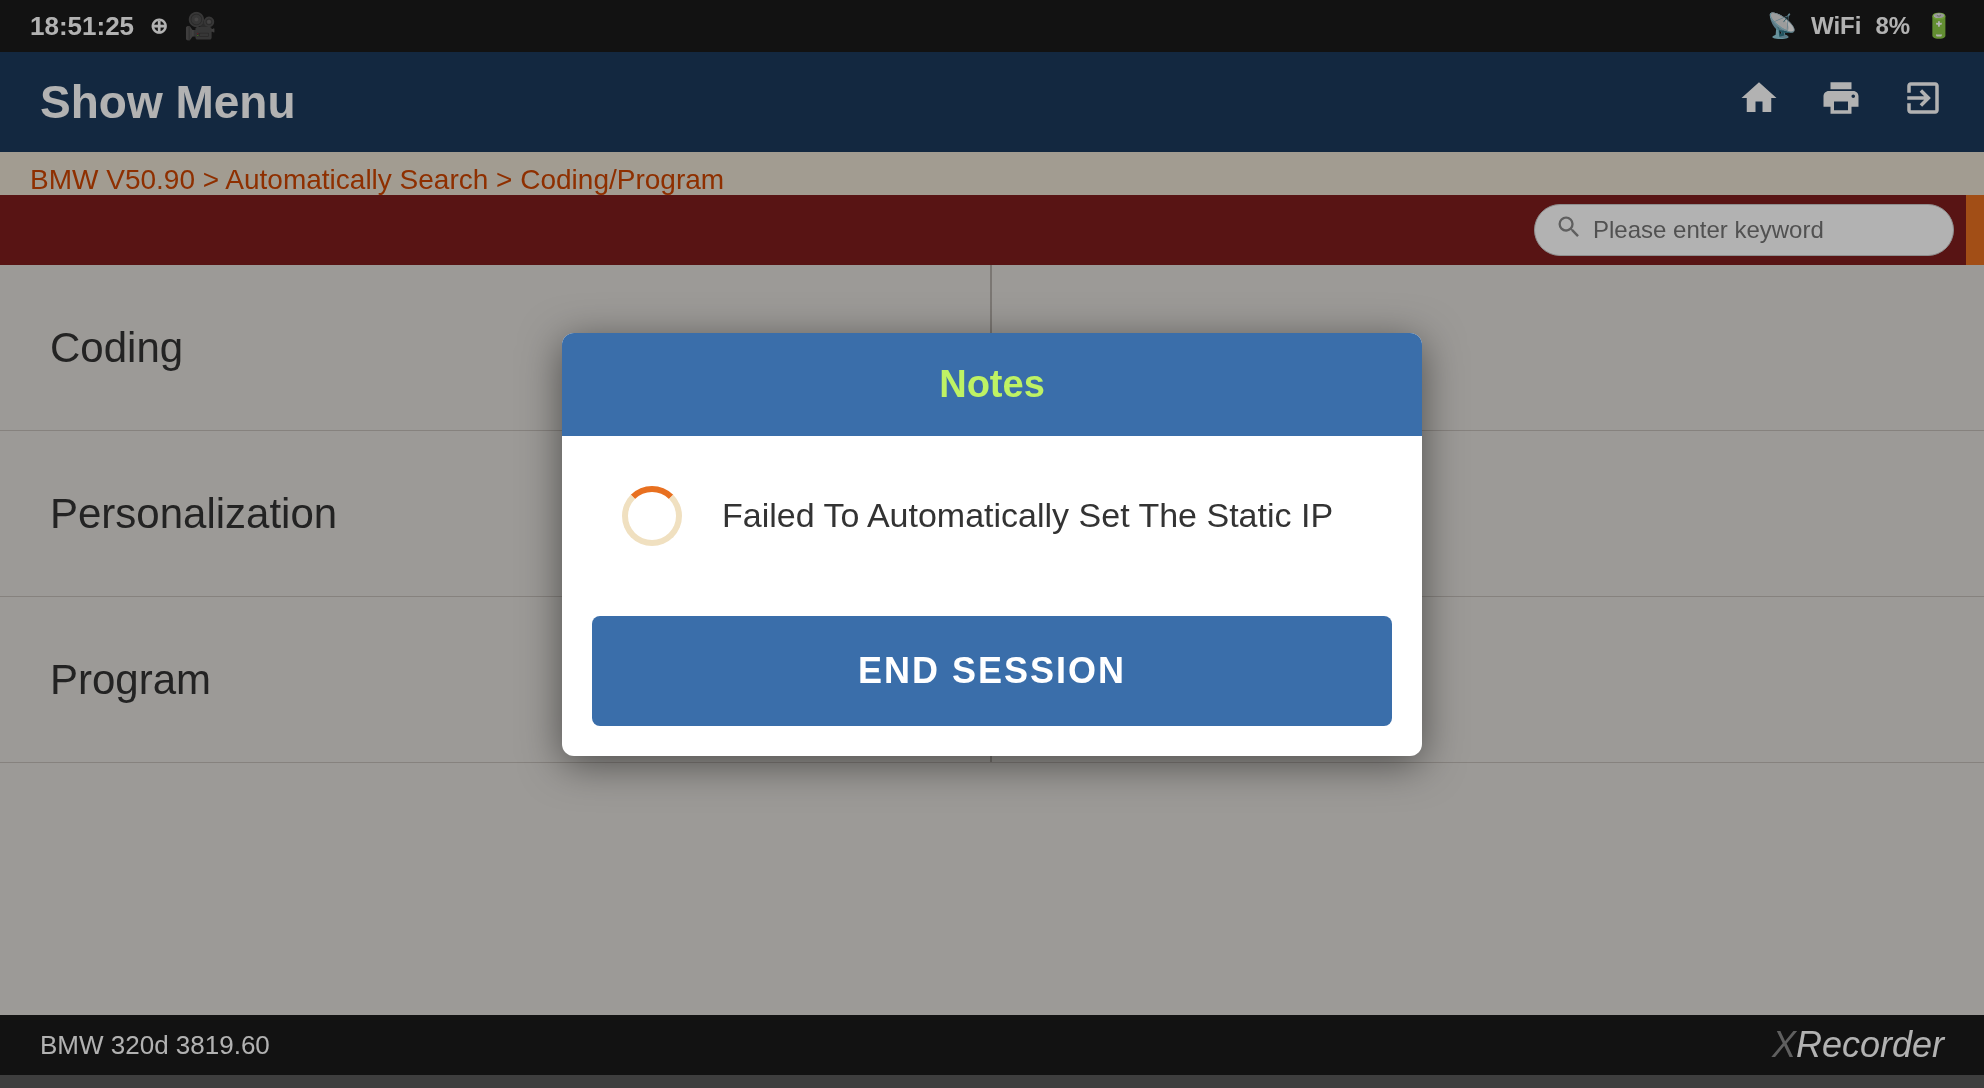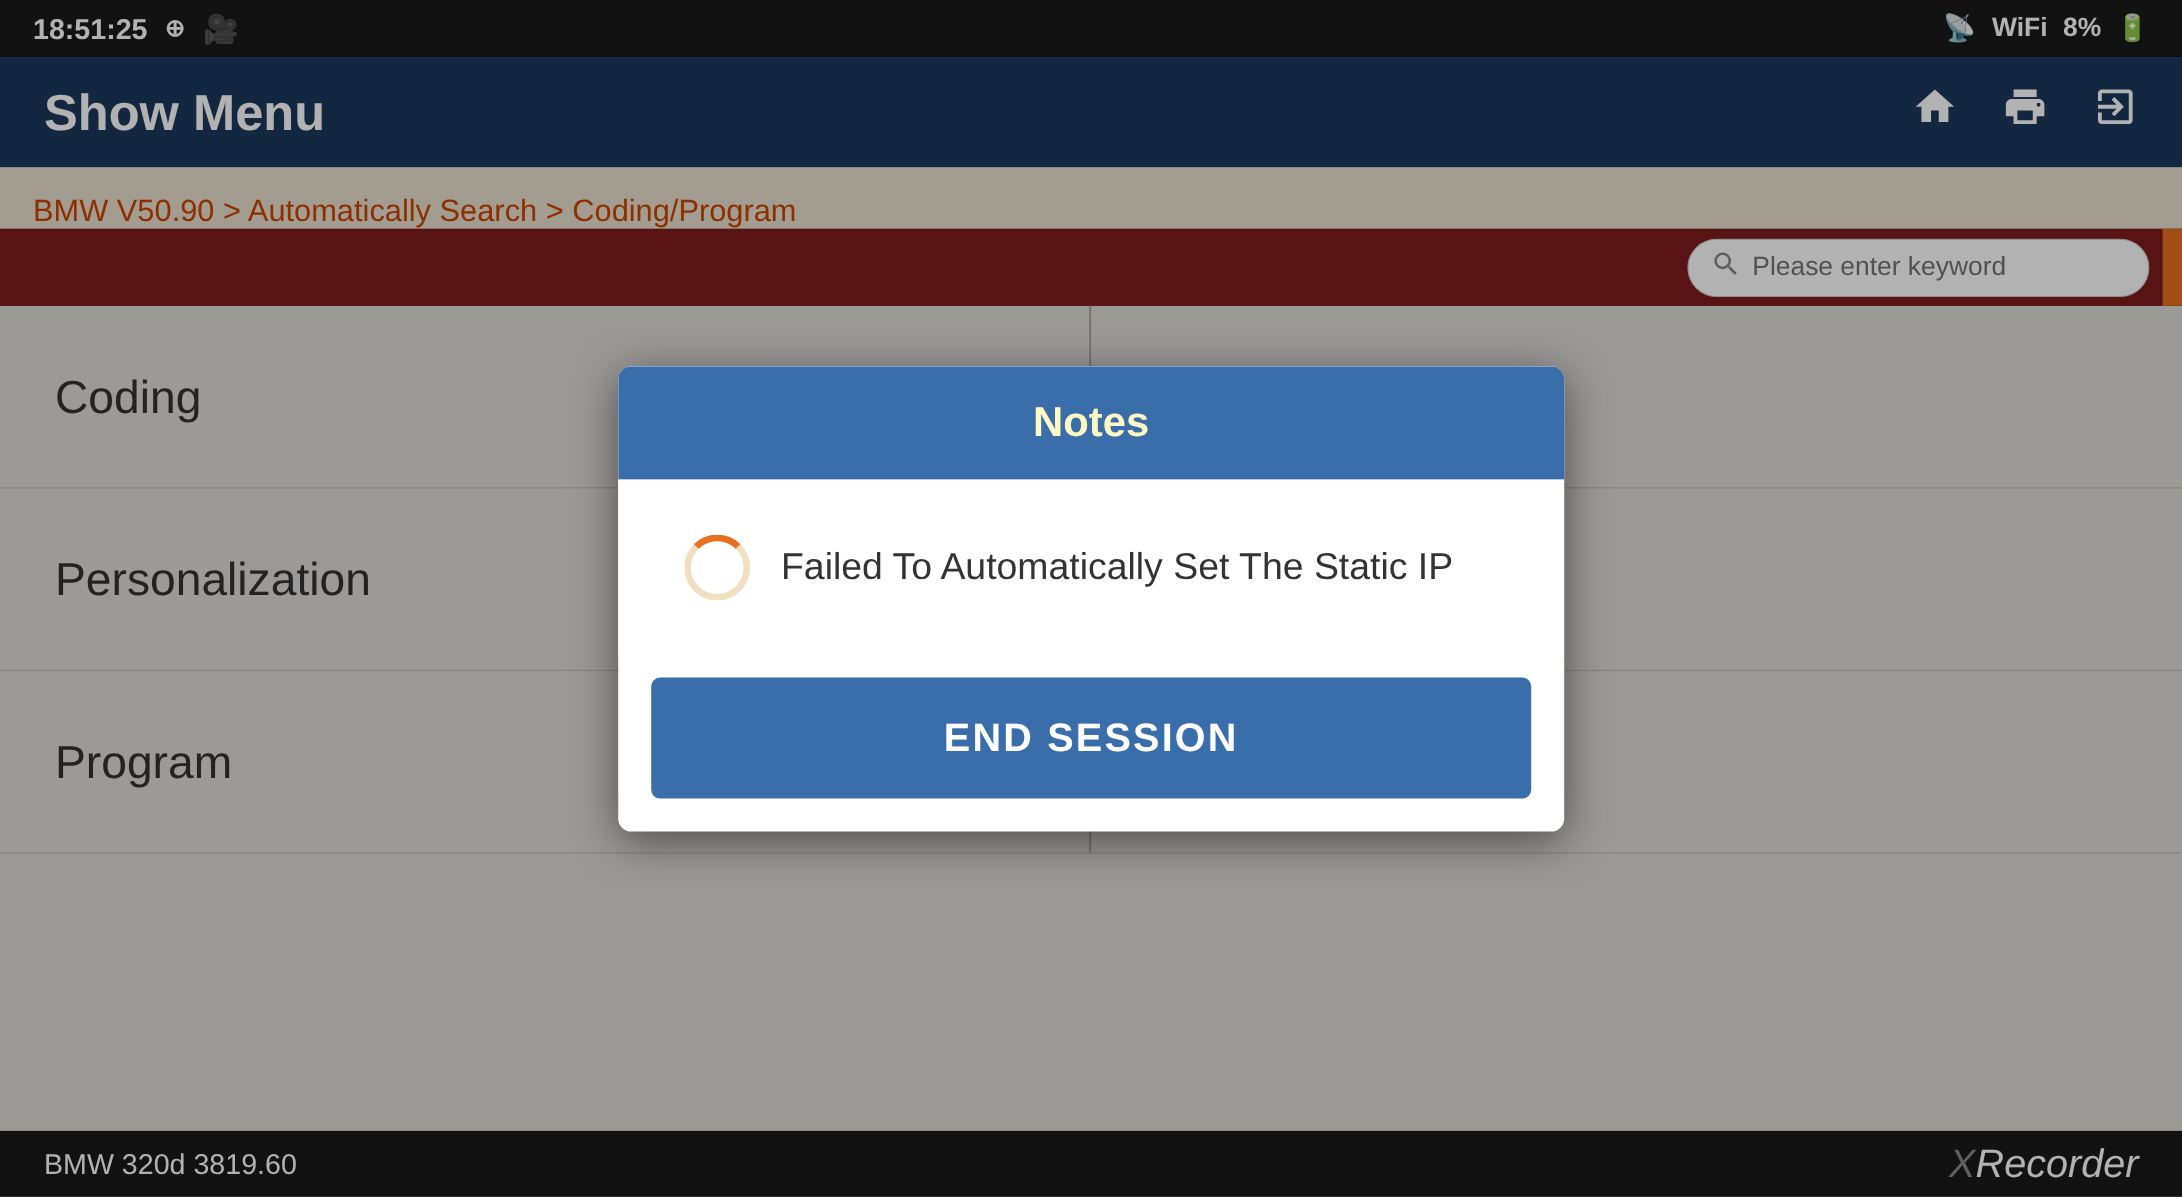"BMW V50.90 > Automatically Search" .breadcrumb-bar { align-items: flex-end -> flex-start; height: 56px -> 43px; padding: 0 30px -> 12px 30px }
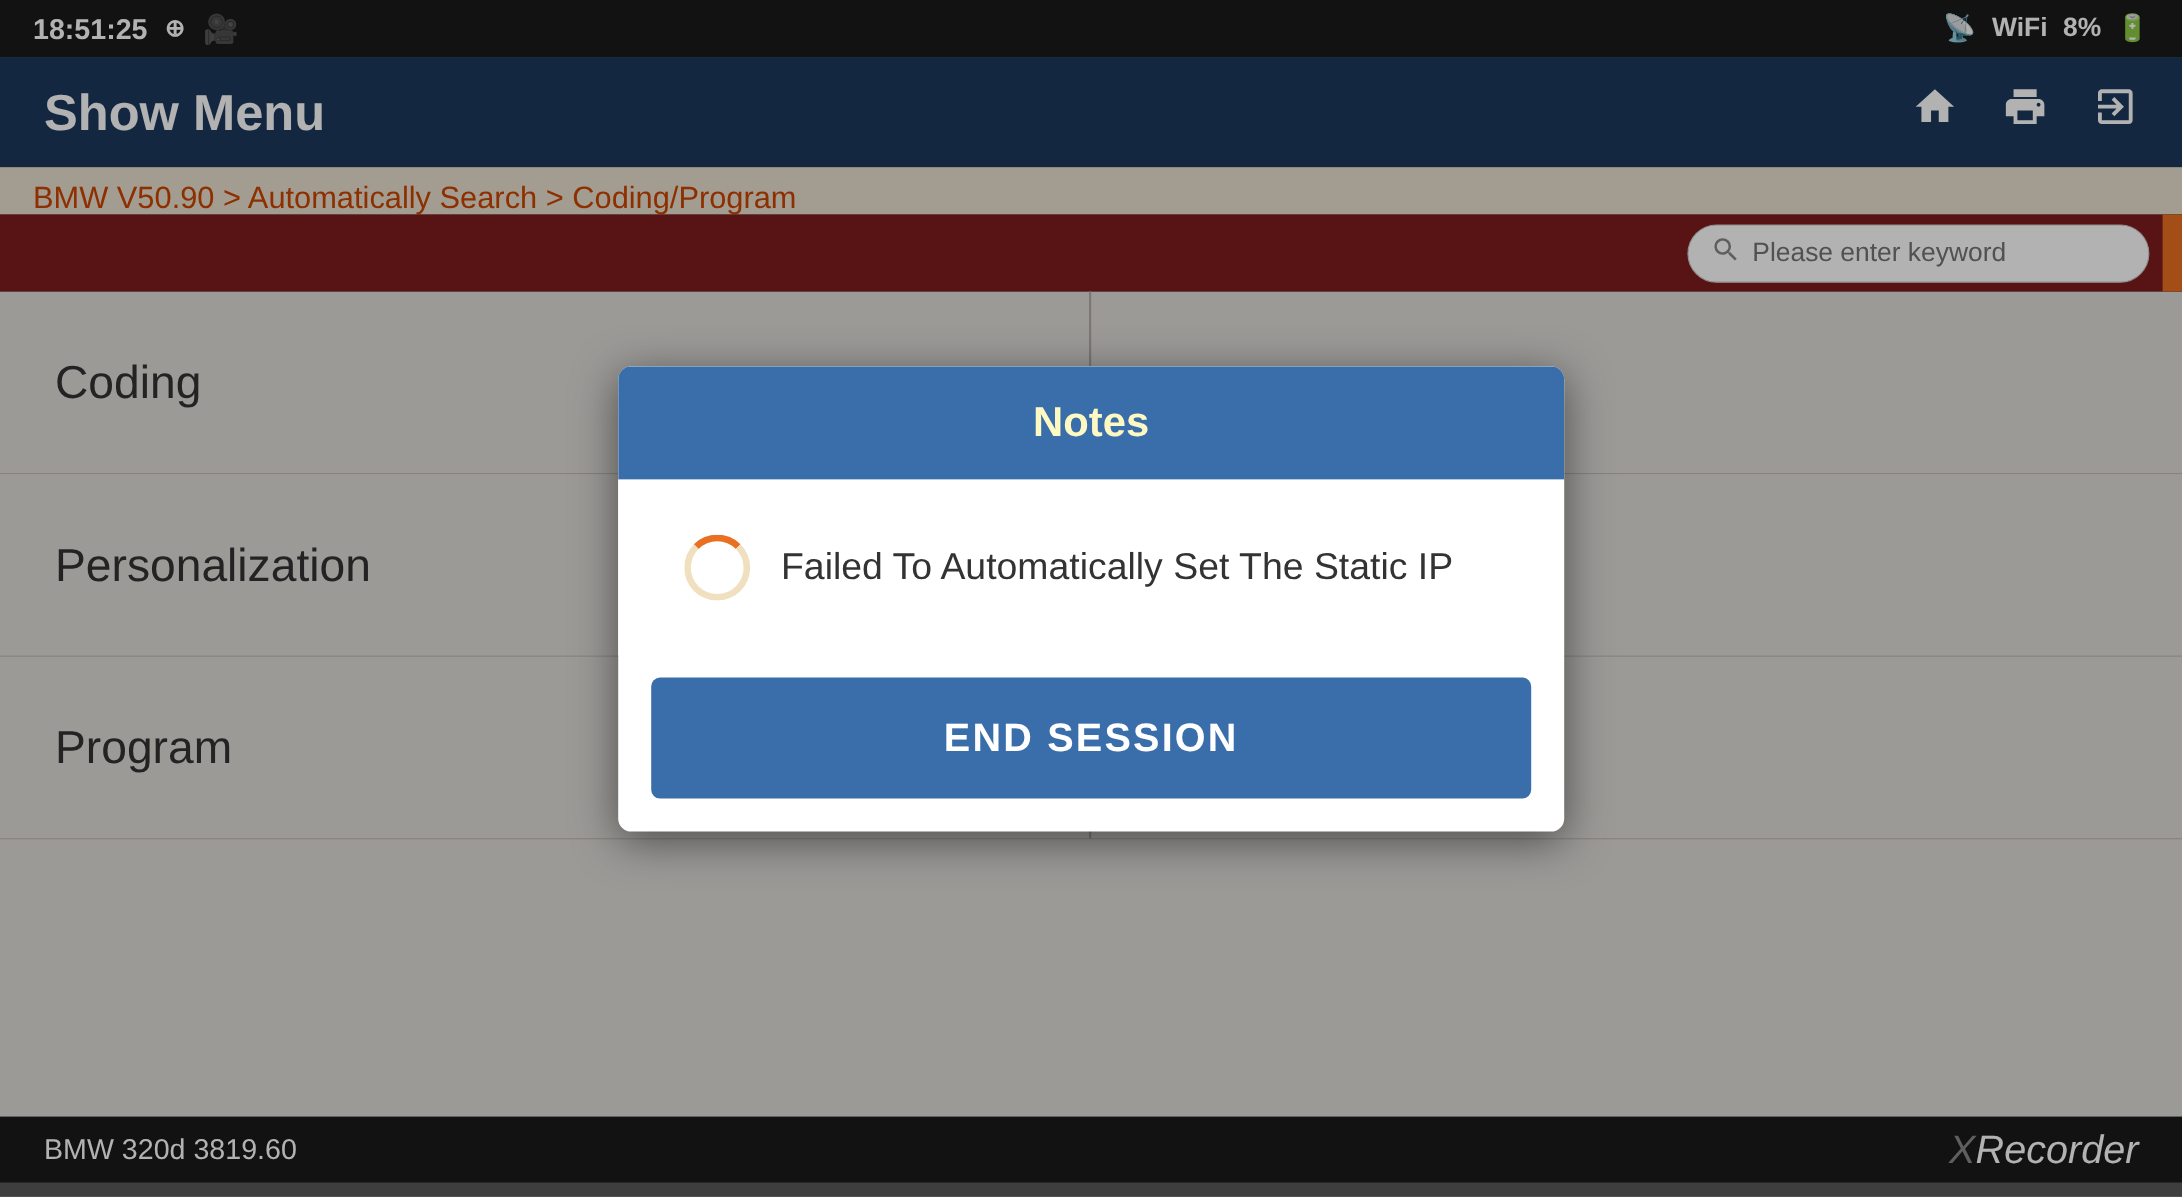"Notes" .dialog-title { color: #fef9c3 -> #bef264 }
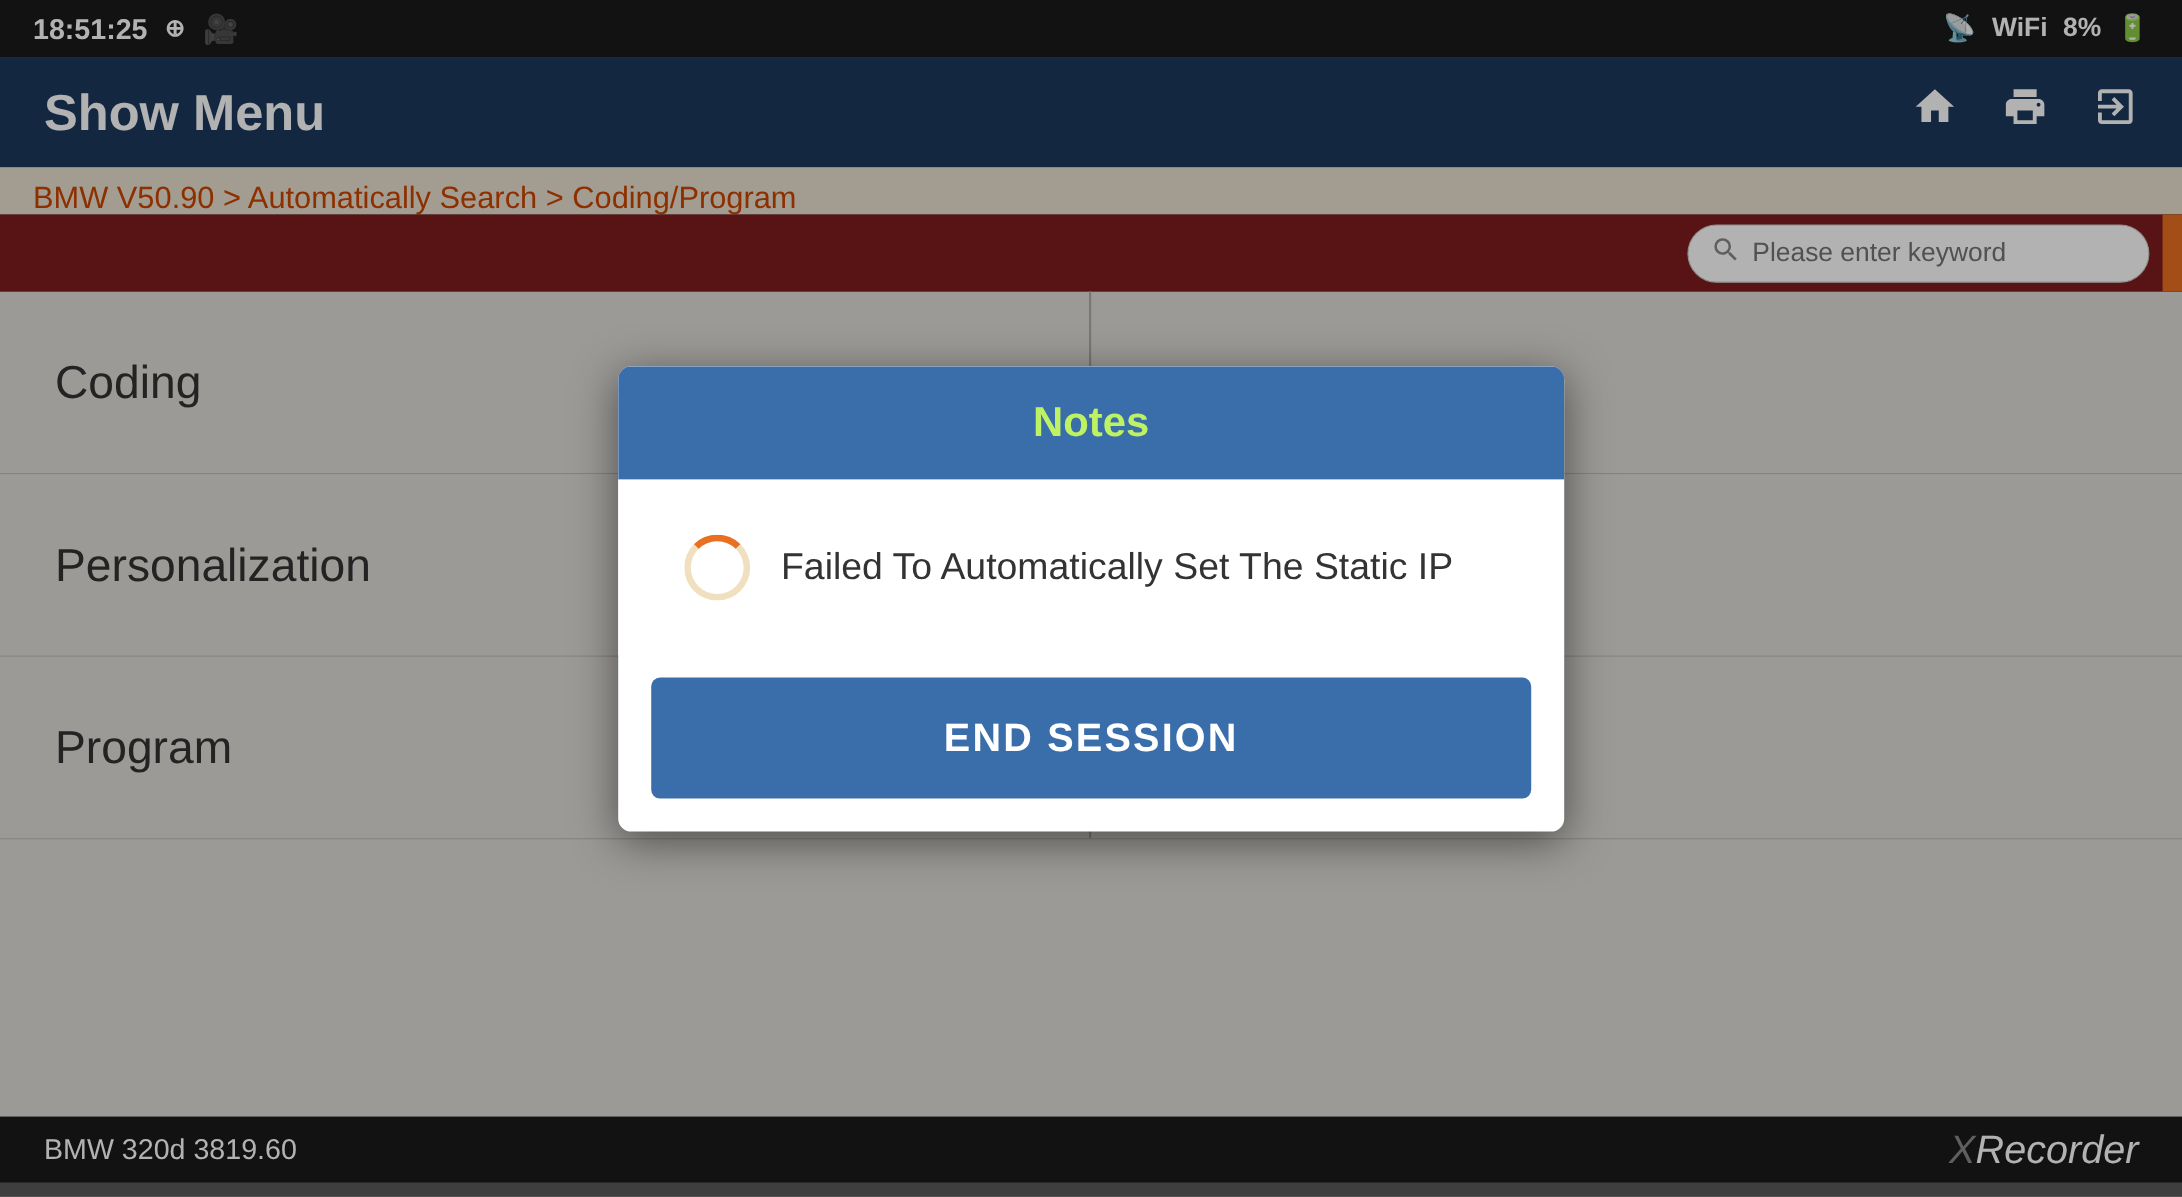"Failed To Automatically Set The" .dialog-body { gap: 28px -> 40px }
